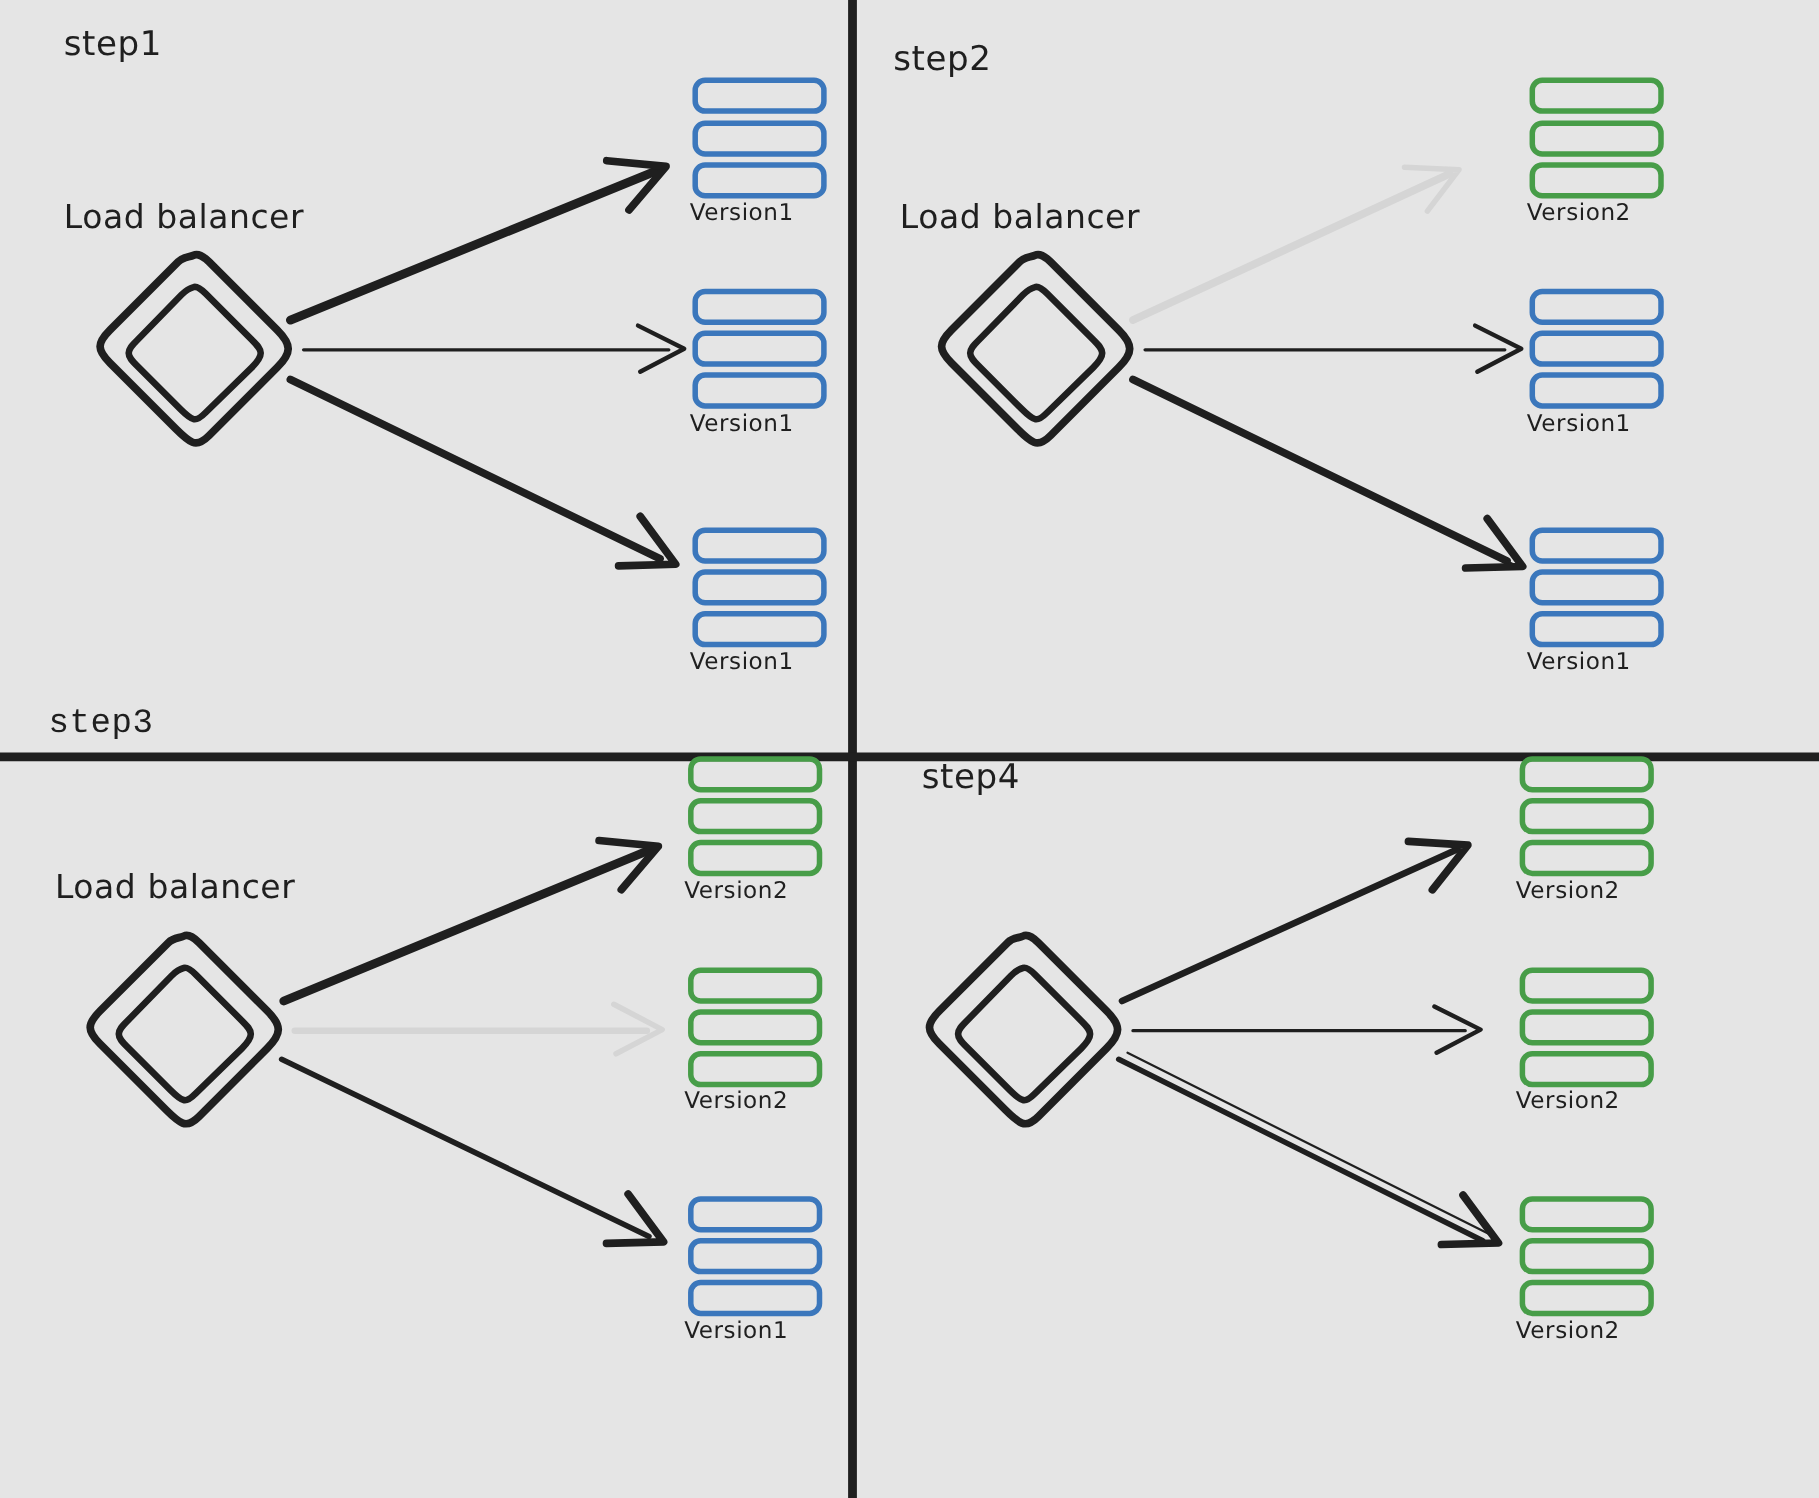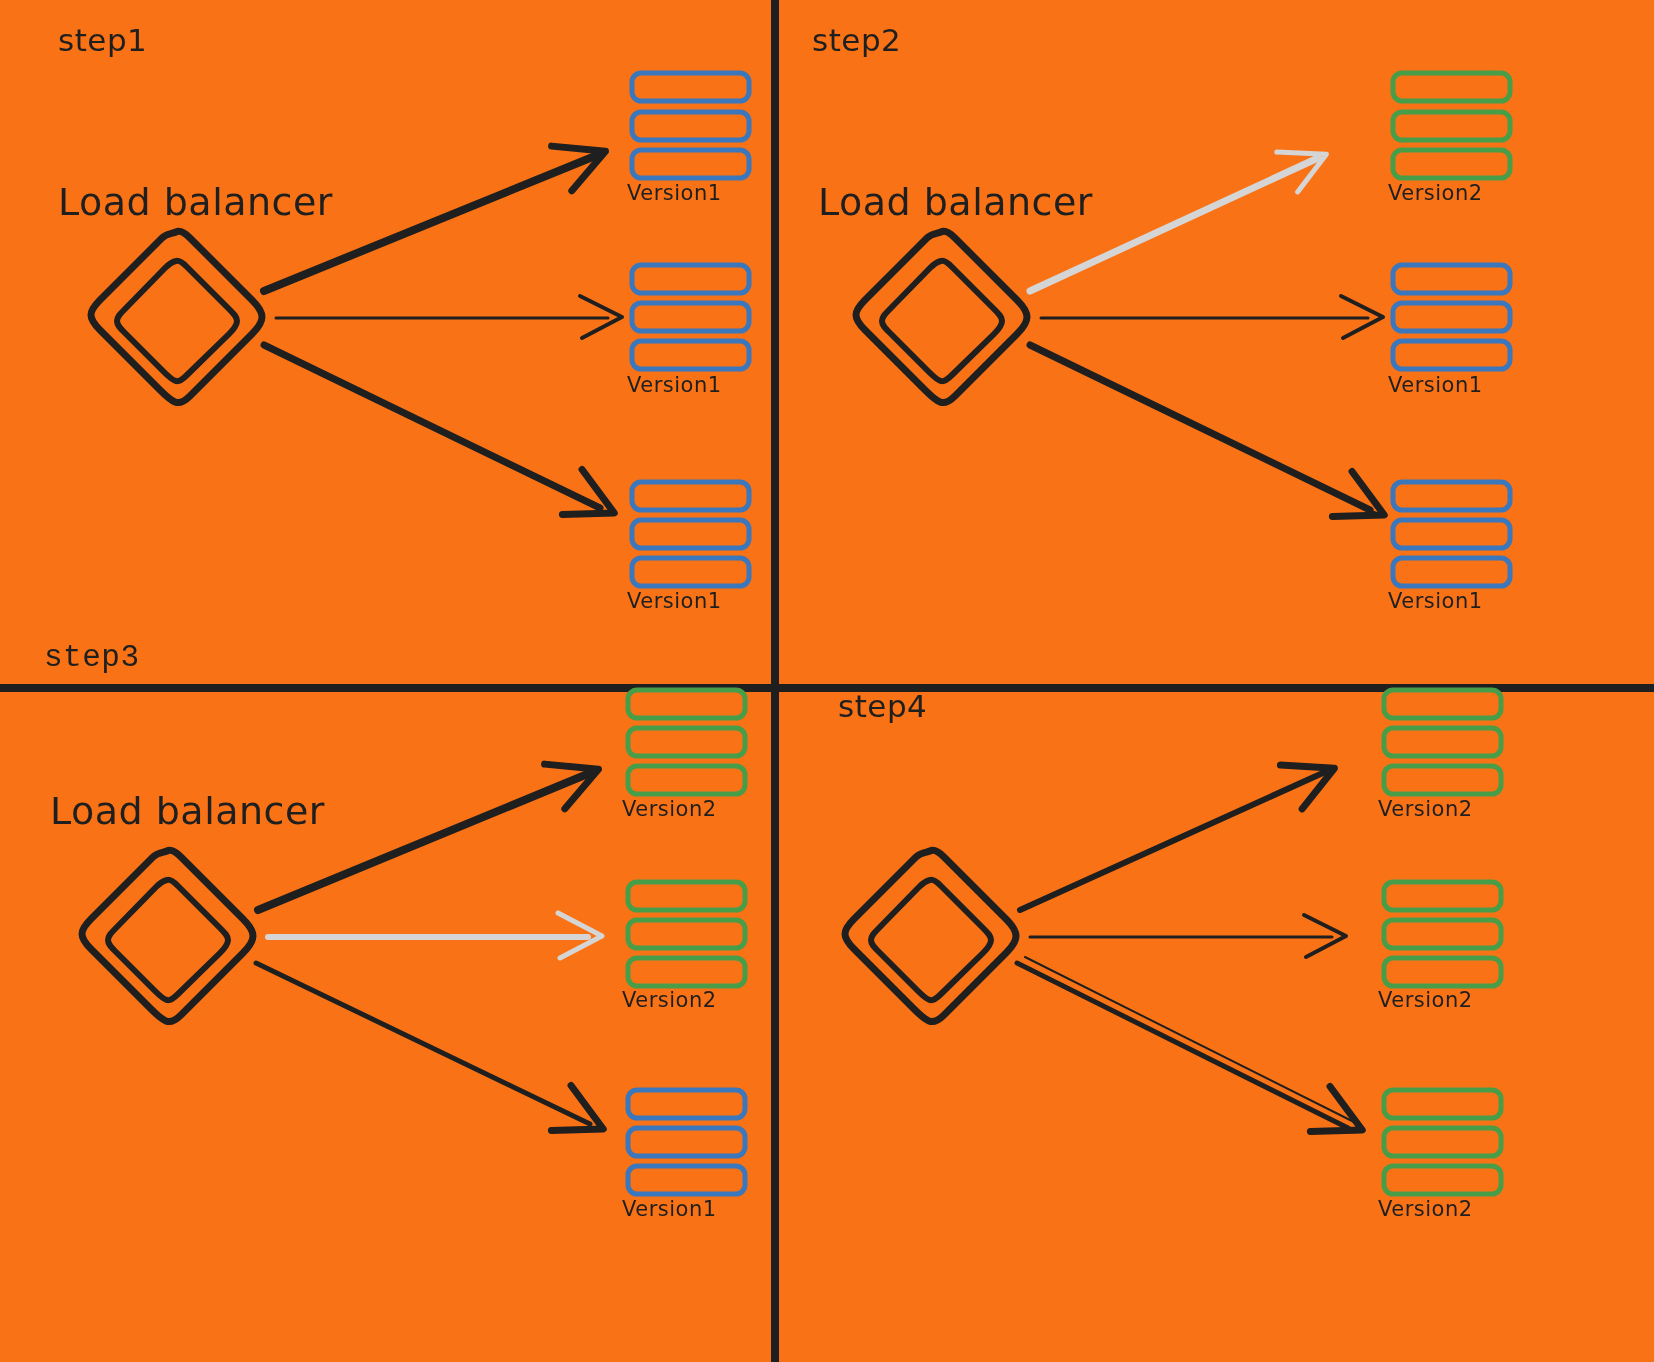"step1" #canvas { background: #f97316 -> #e5e5e5 }
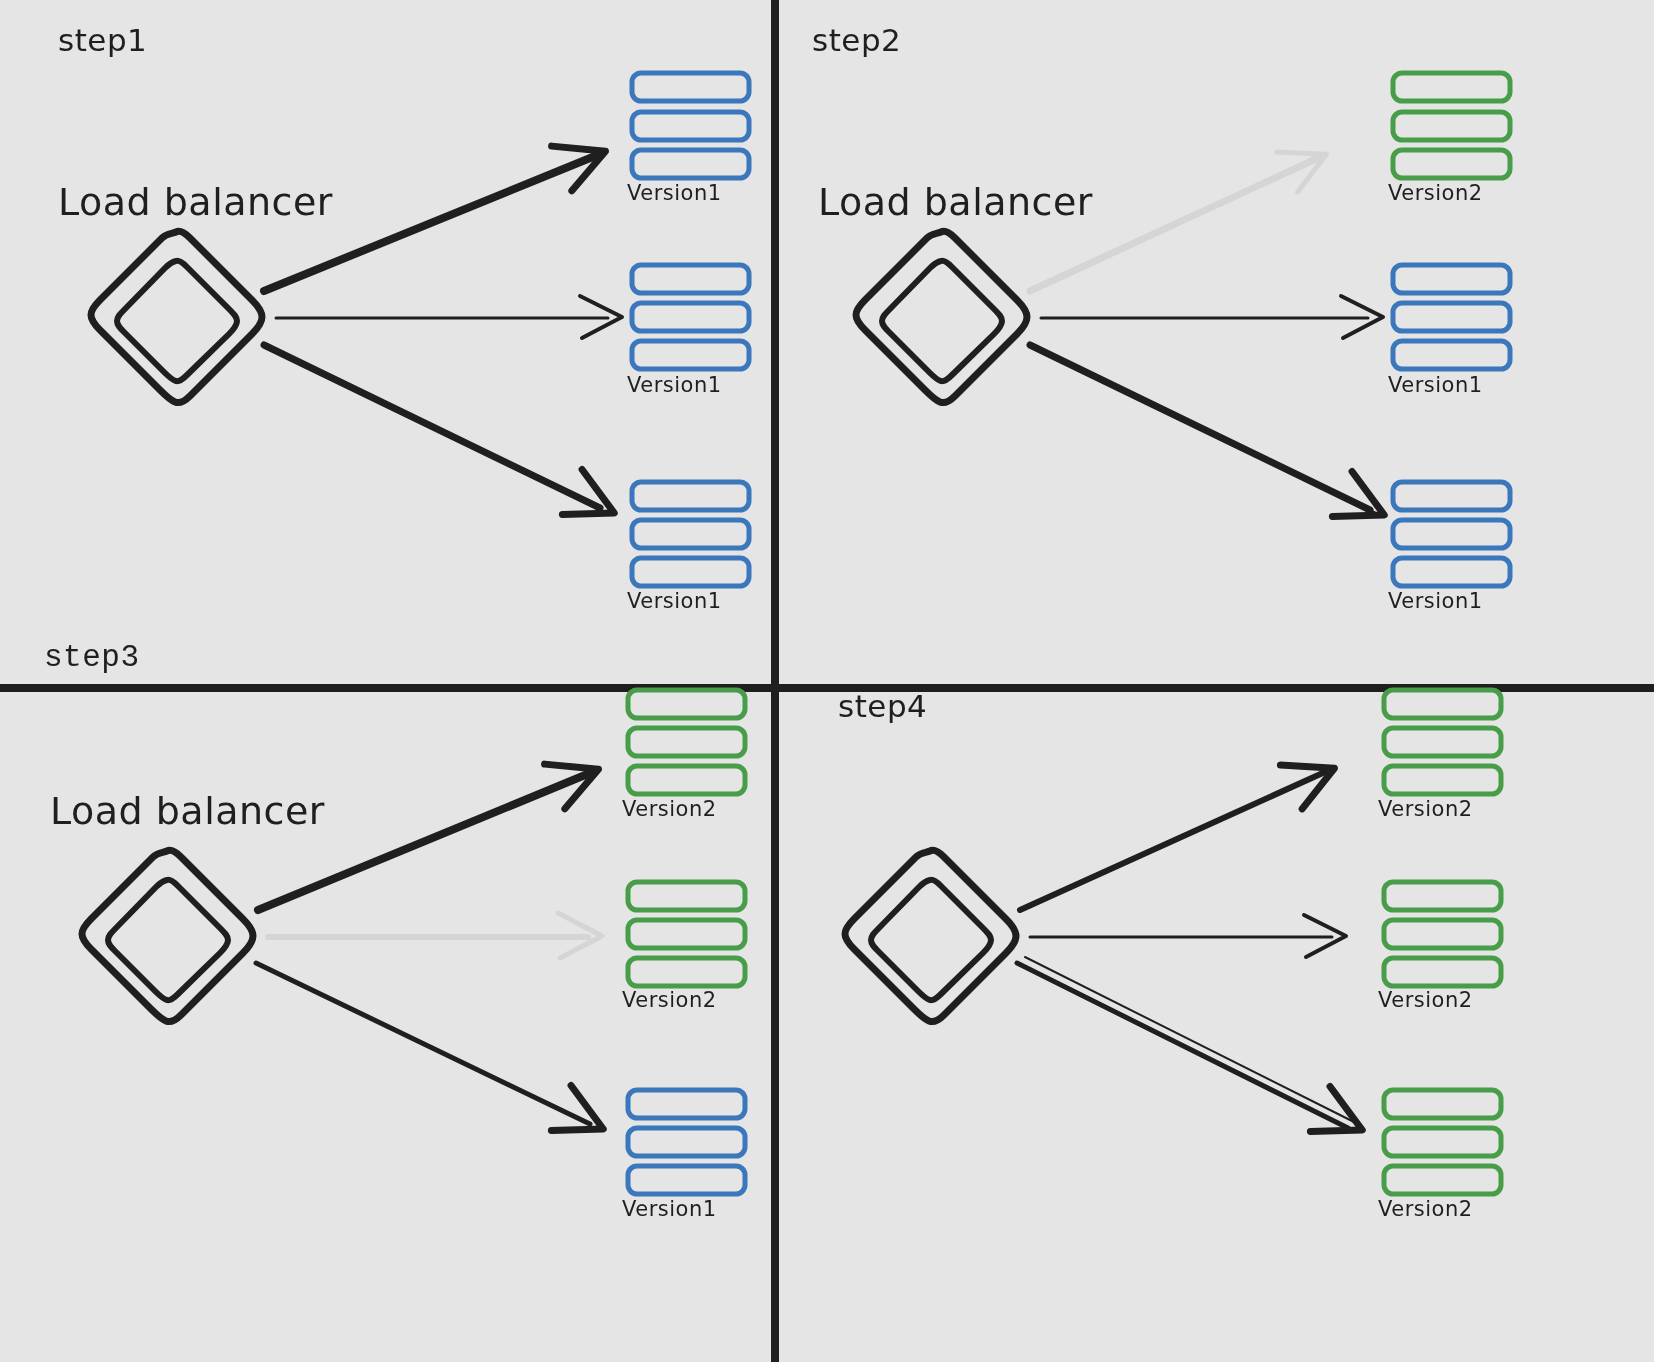"step2" div.txt { top: 22px -> 36px }
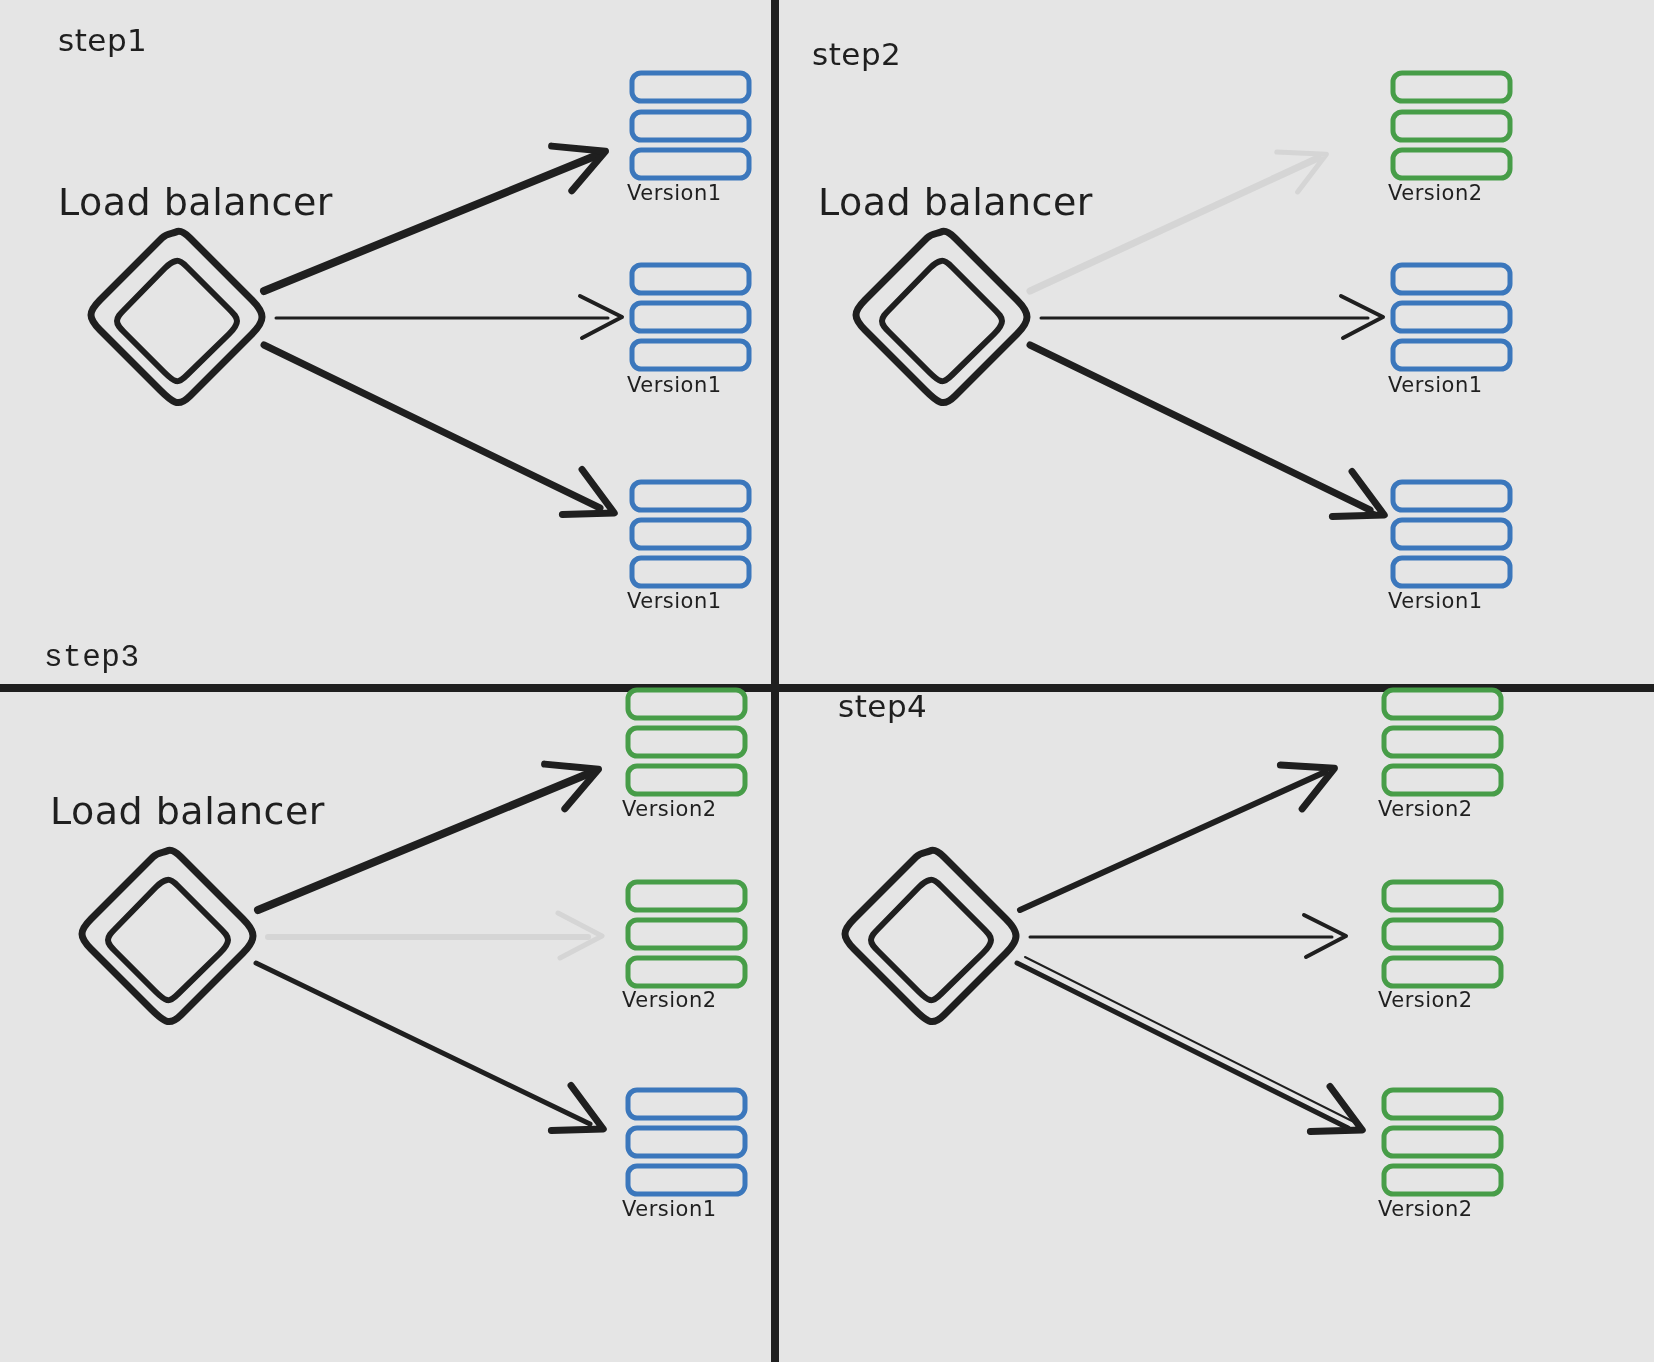"Load balancer" .lb-label { font-size: 38px -> 30px }
